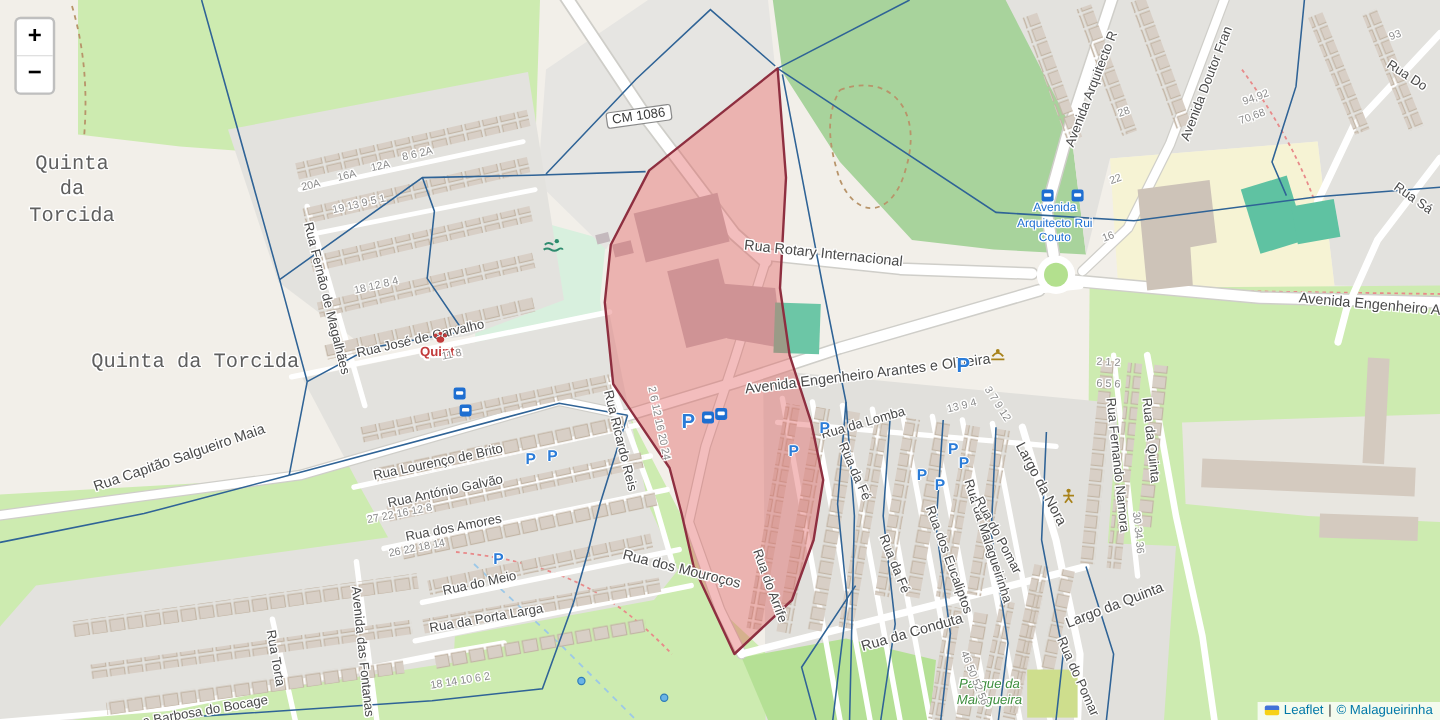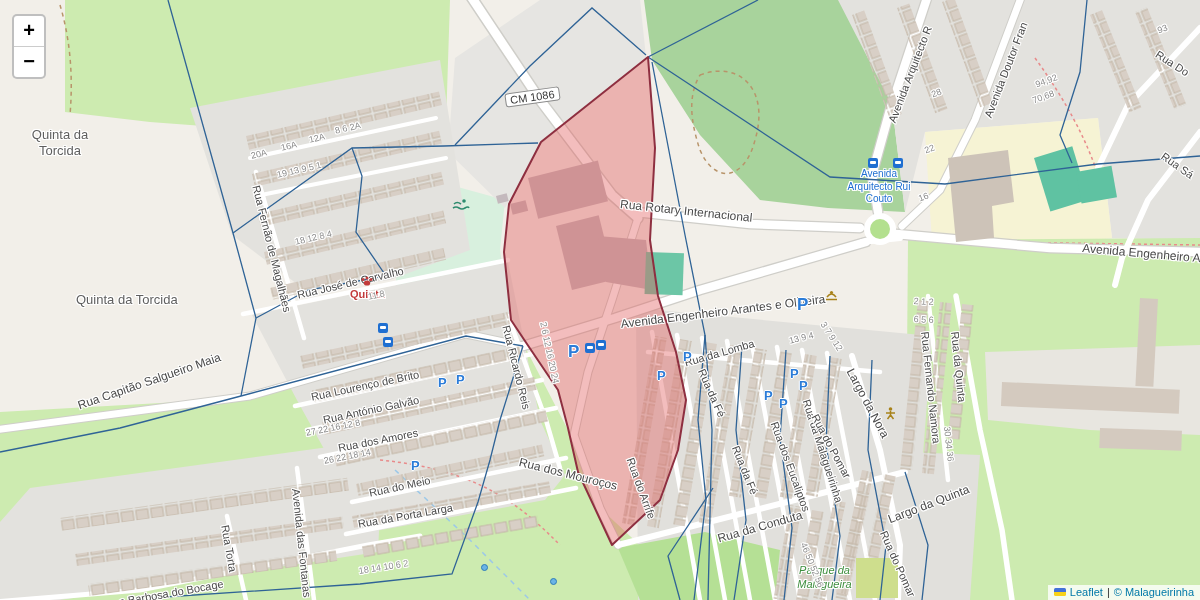"Quinta da Torcida" .place { font-family: none -> Liberation Mono, monospace; font-size: 13px -> 17px }
